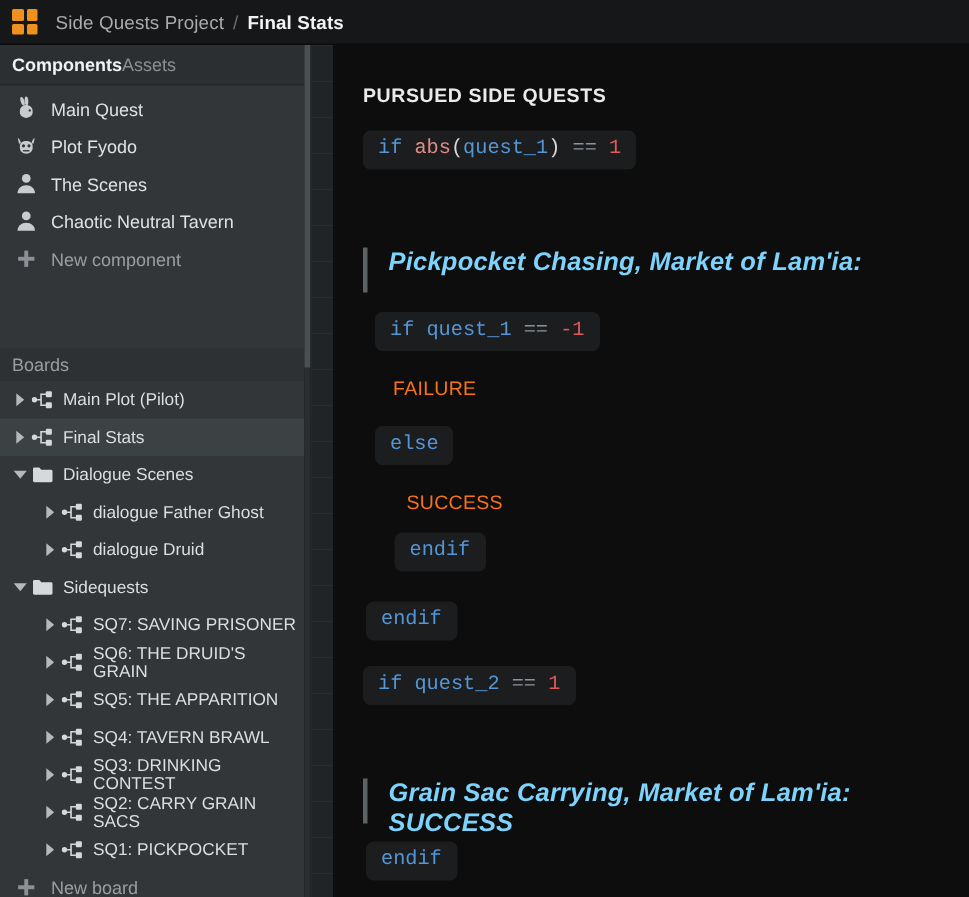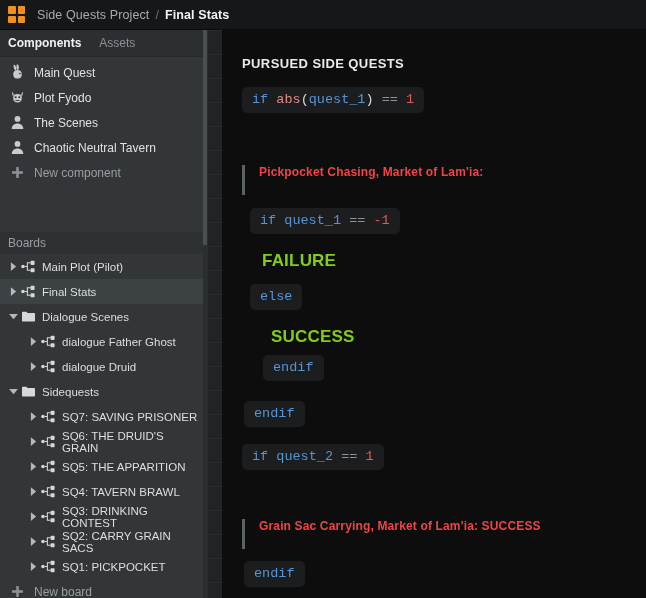"Components" .tabs { gap: 18px -> none }
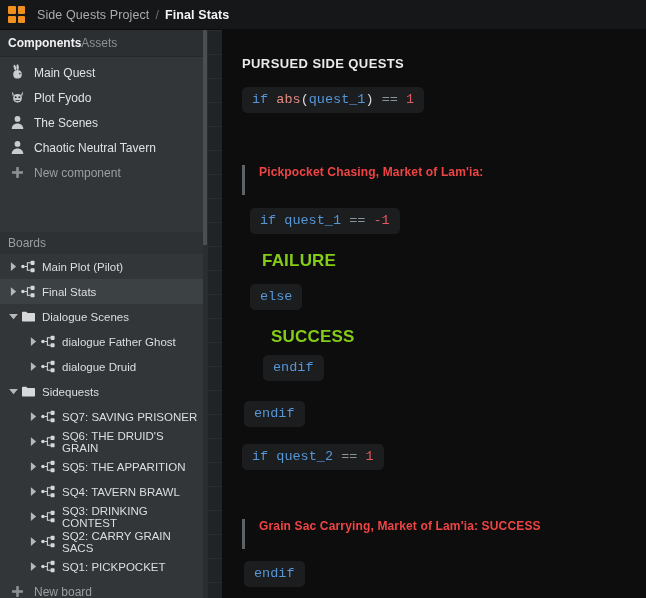"Pickpocket Chasing, Market of Lam'ia:" .quote .txt { color: #ef4444 -> #7dd3fc; font-size: 12px -> 17px; font-style: none -> italic }
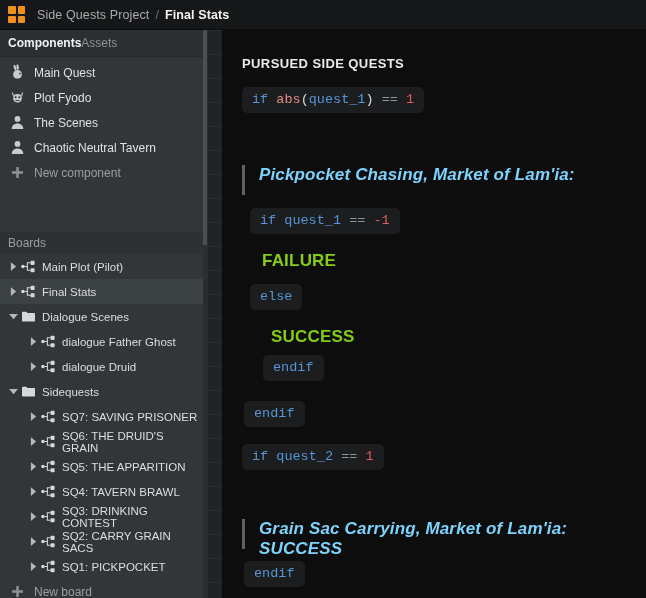"FAILURE" .plain { color: #84cc16 -> #f97316; font-size: 17px -> 13px; font-weight: bold -> none }
